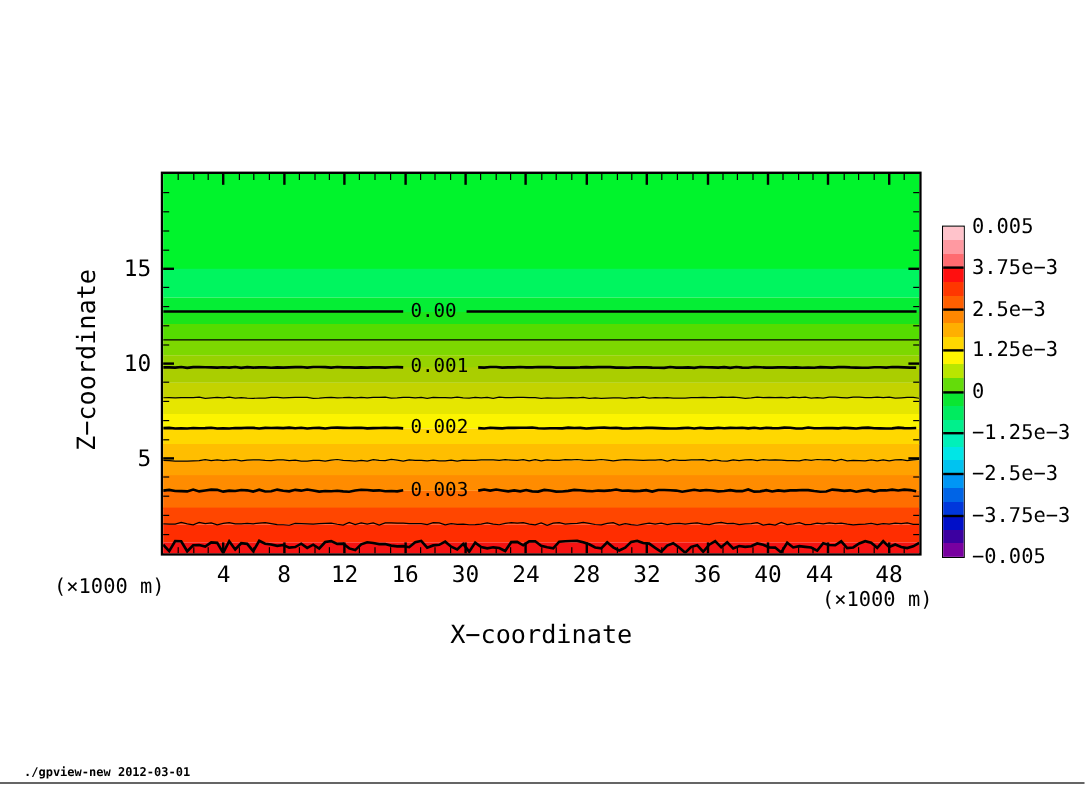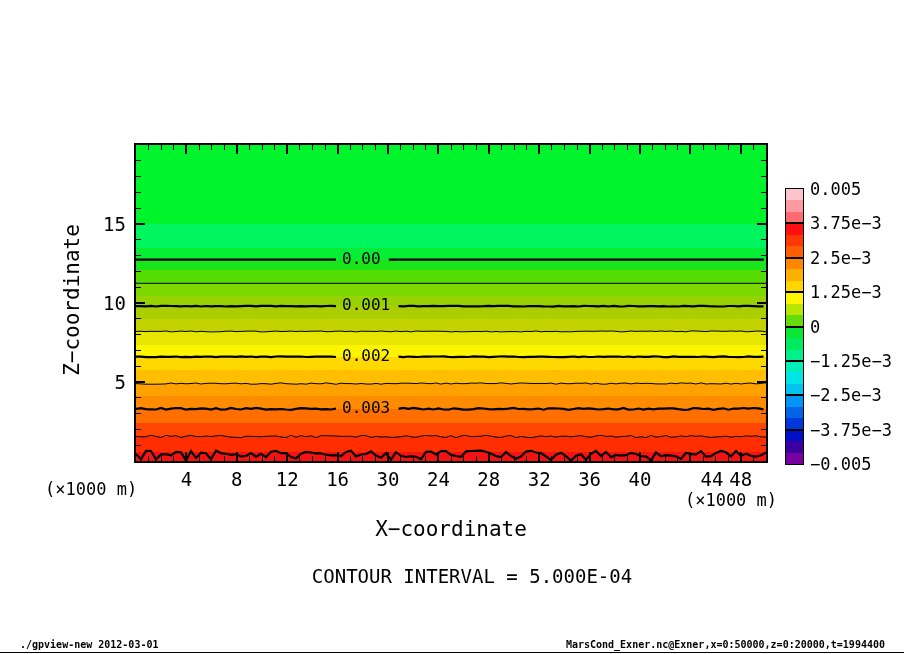"44" div.abs { left: 712px -> 683px }
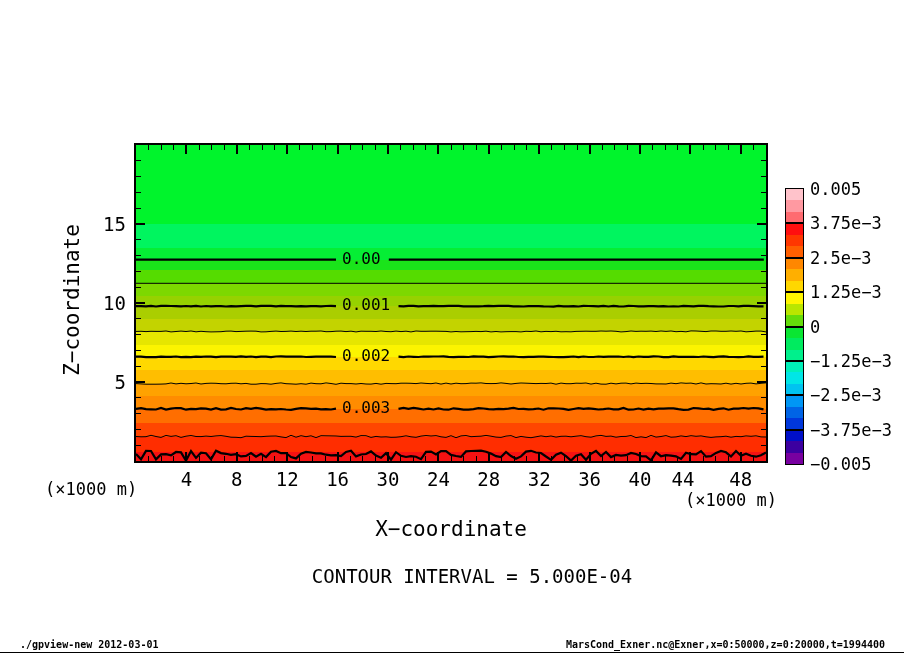"CONTOUR INTERVAL = 5.000E-04" div.abs { html: <div>CONTOUR INTERVAL = 5.000E-04</div> -> none }
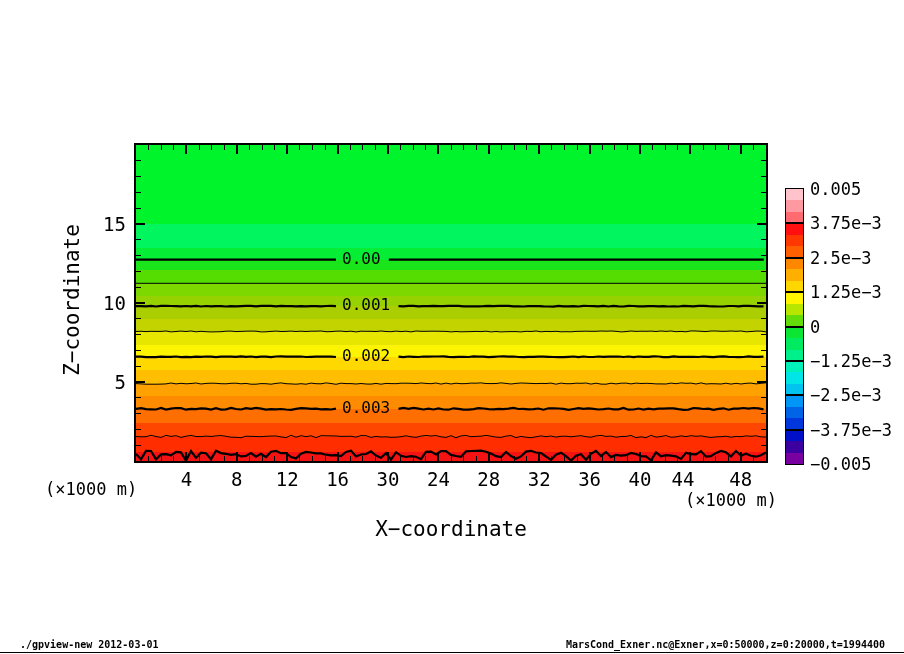"MarsCond_Exner.nc@Exner,x=0:50000,z=0:20" div.abs { html: <div>MarsCond_Exner.nc@Exner,x=0:50000,z=0:20000,t=1994400</div> -> none }
